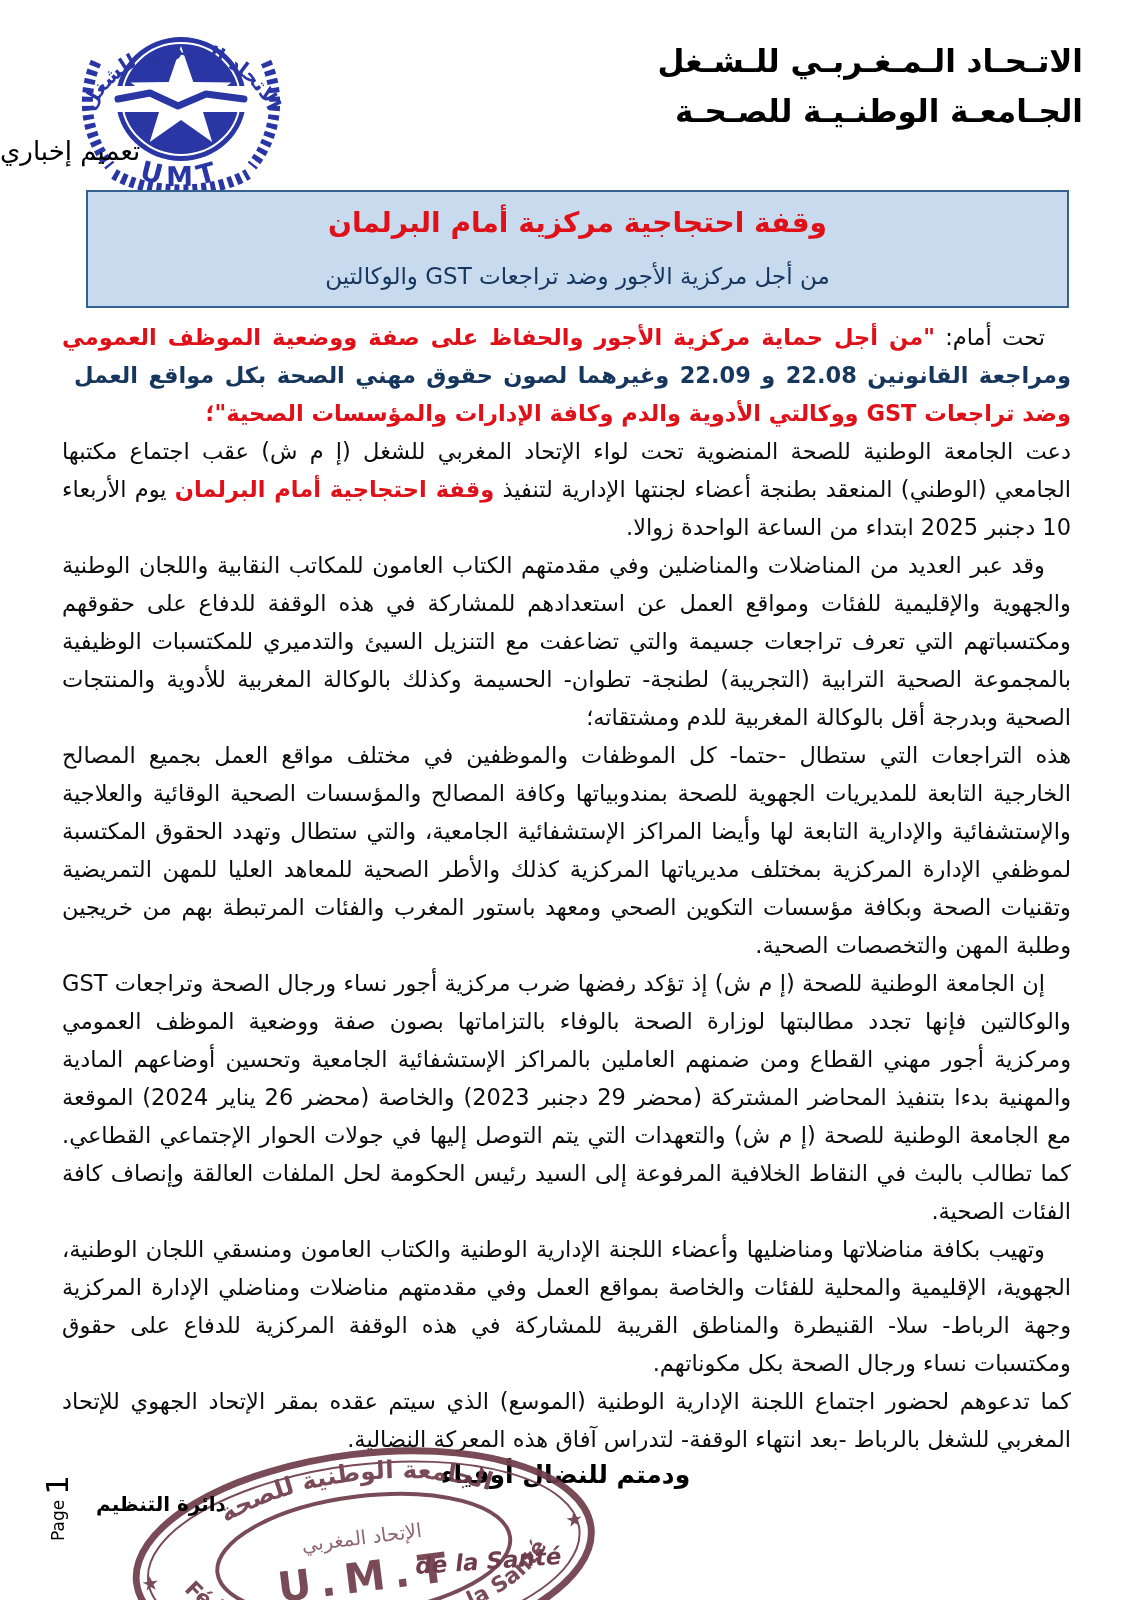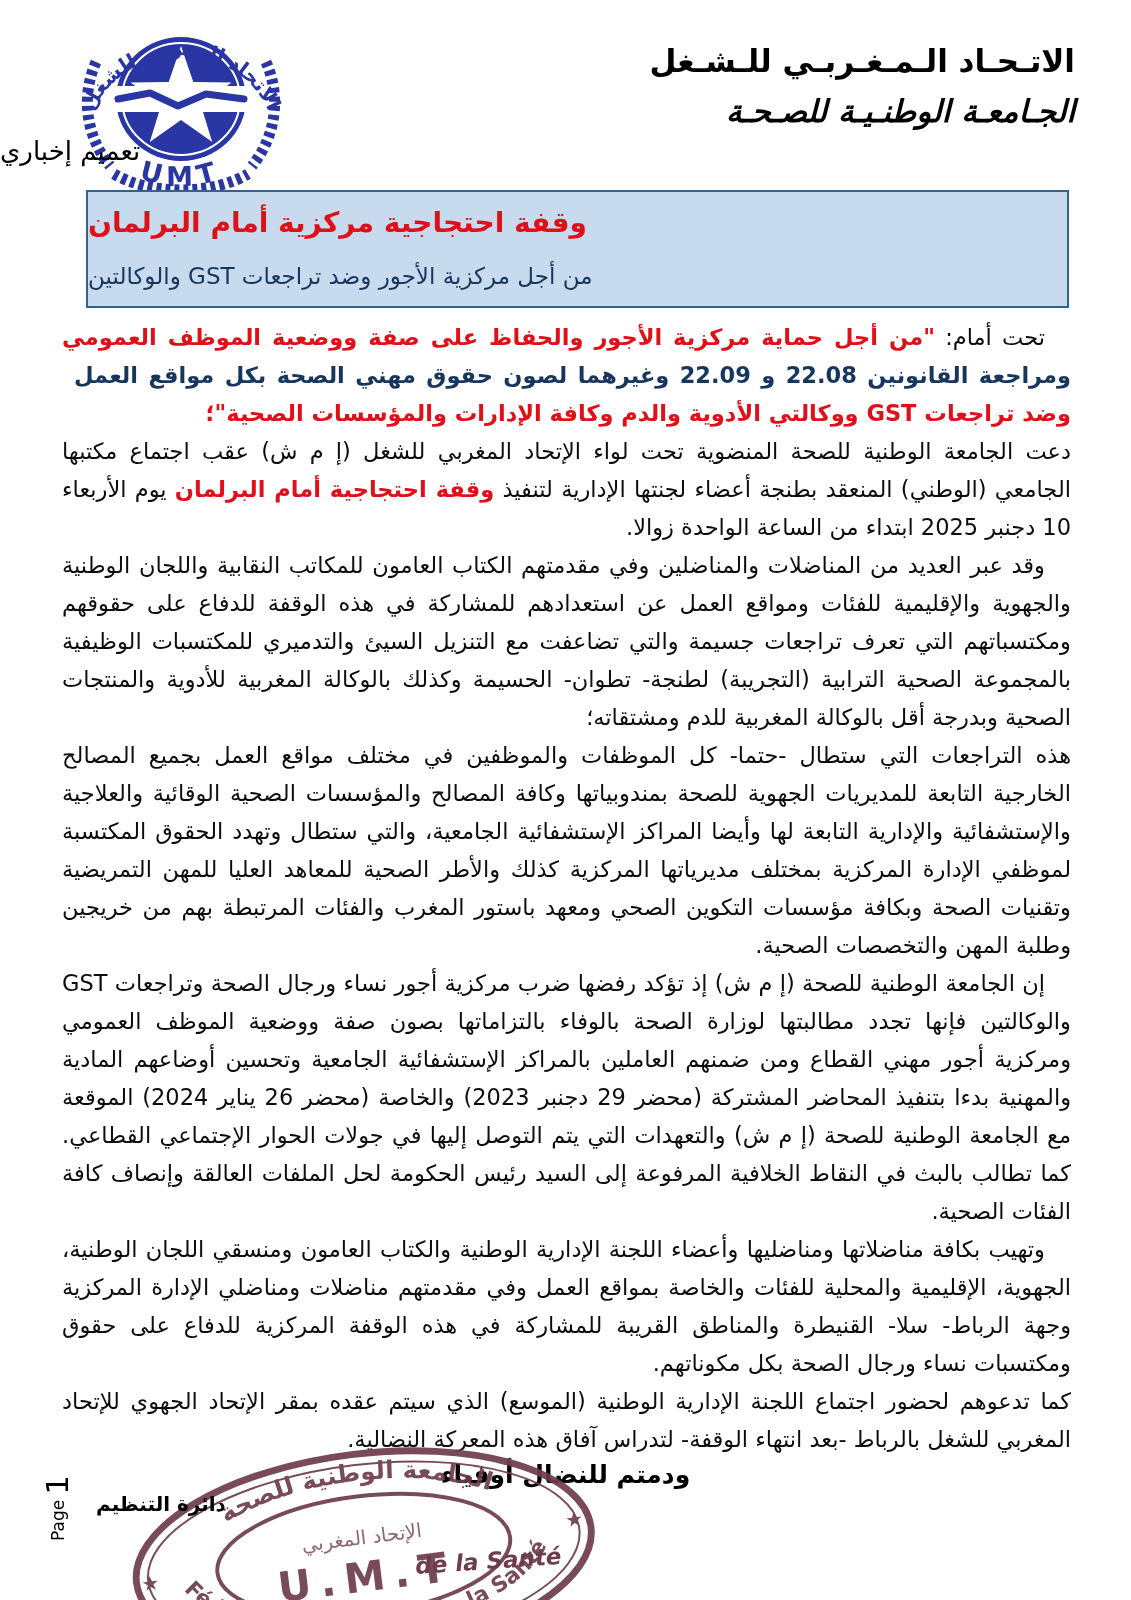"الاتـحـاد الـمـغـربـي للـشـغل" .org { right: 56px -> 48px }
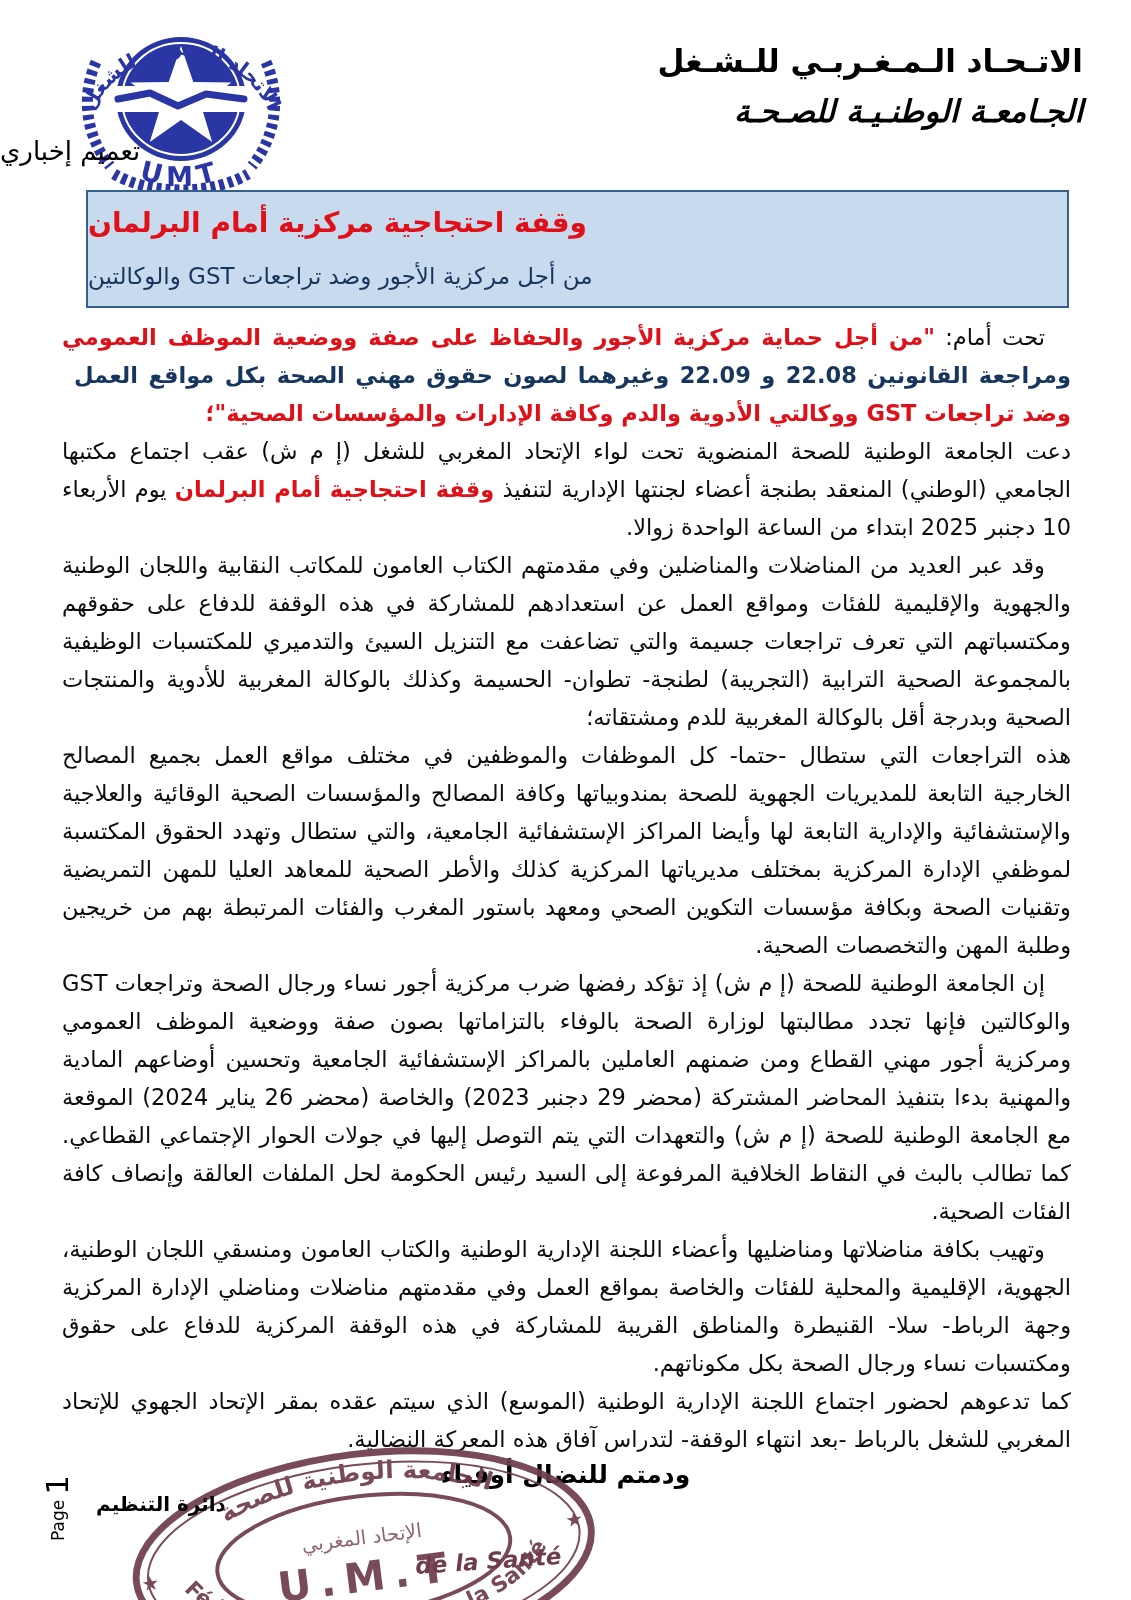"الجـامعـة الوطنـيـة للصـحـة" .org .l2 { font-style: italic -> none }
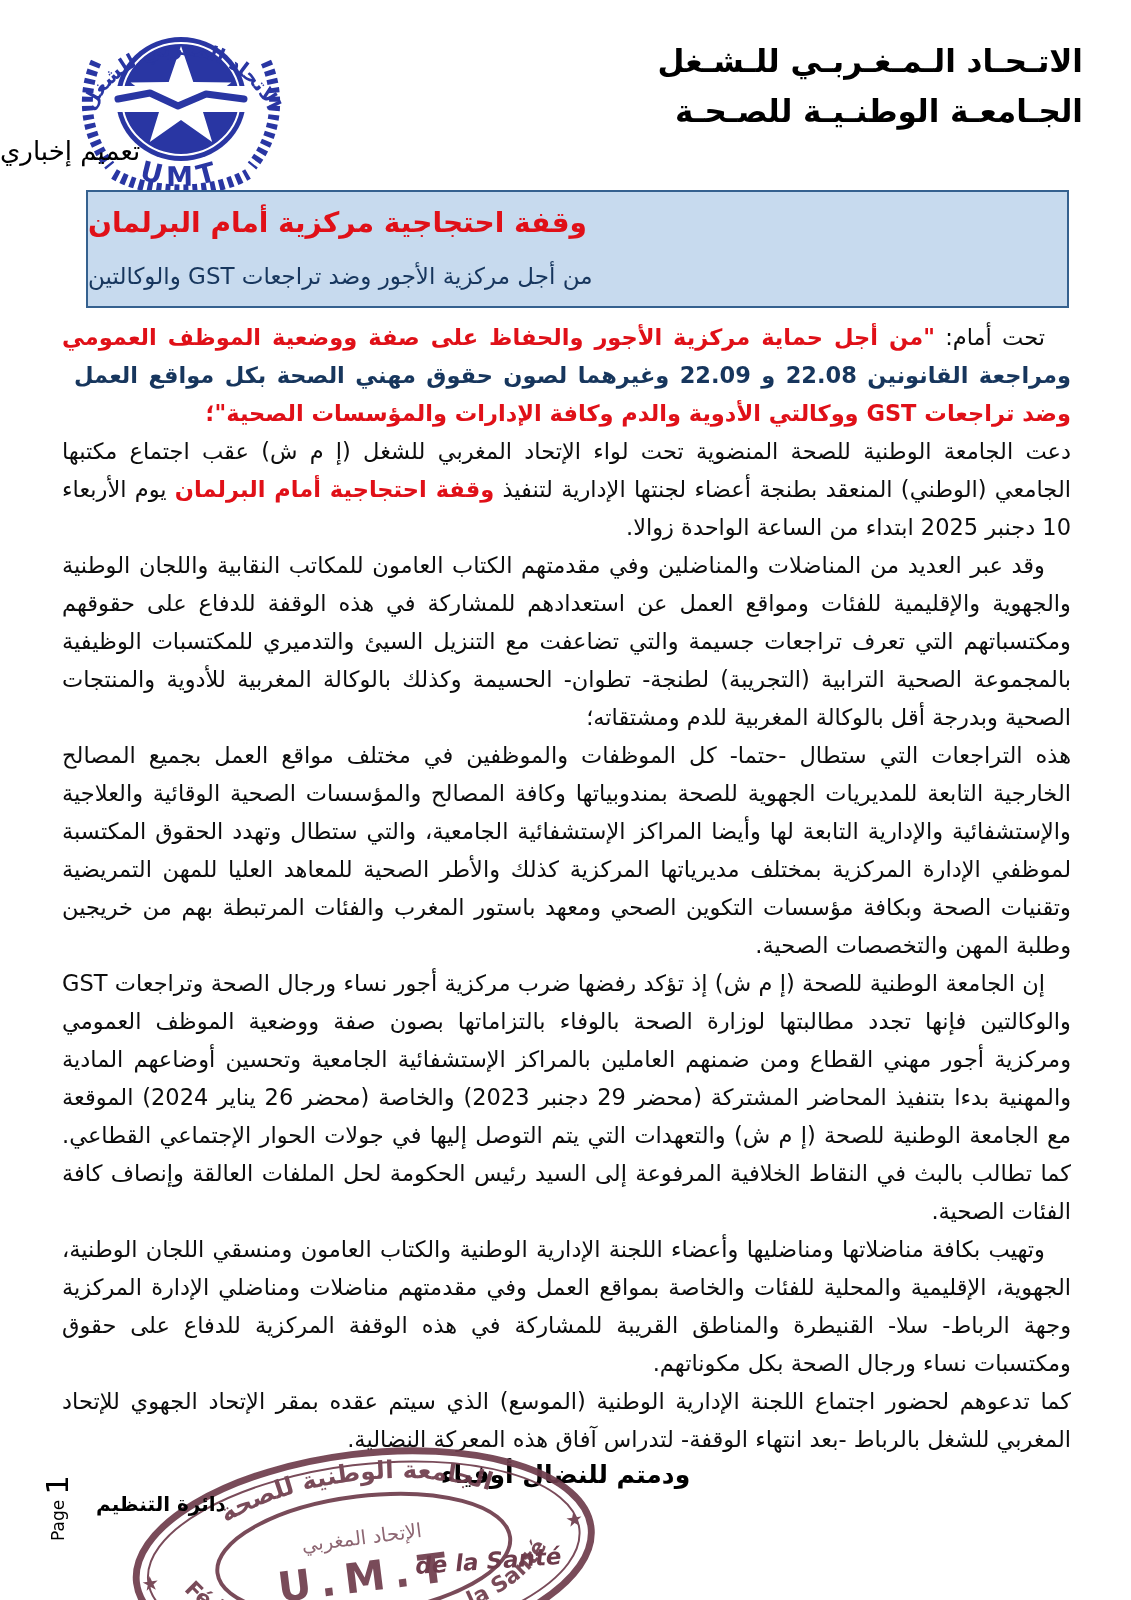"وقفة احتجاجية مركزية أمام البرلمان" .banner { text-align: left -> center }
